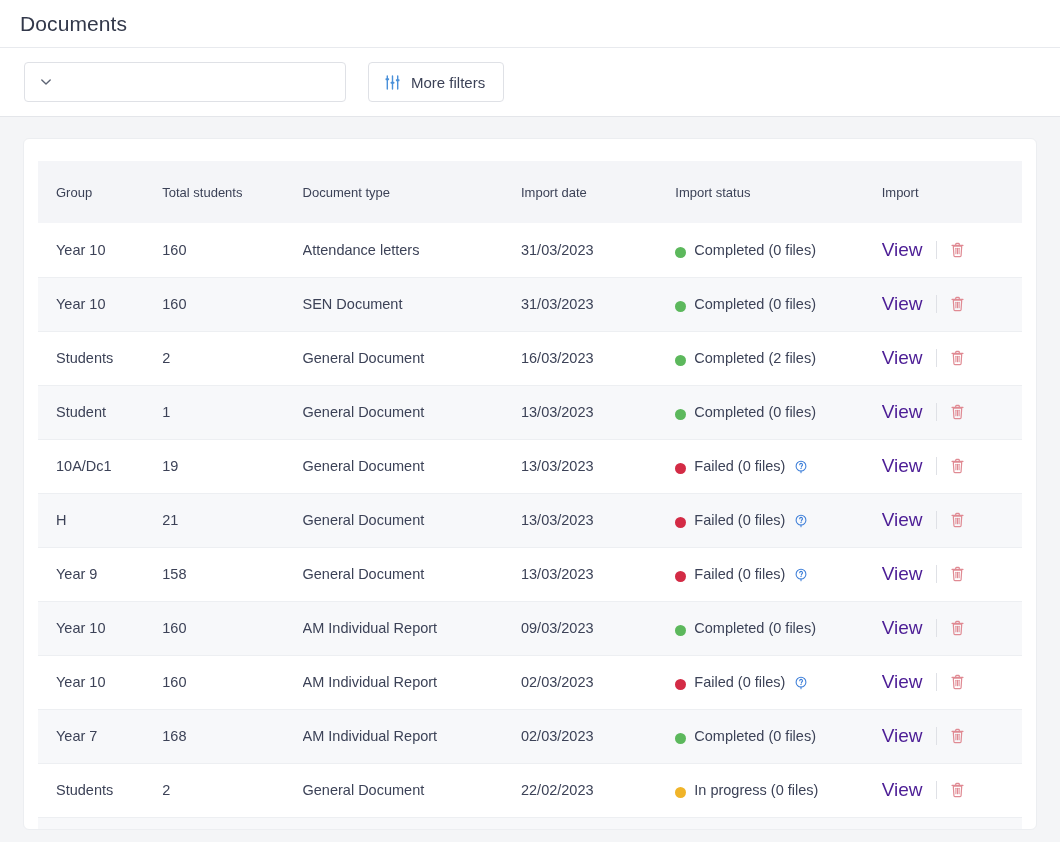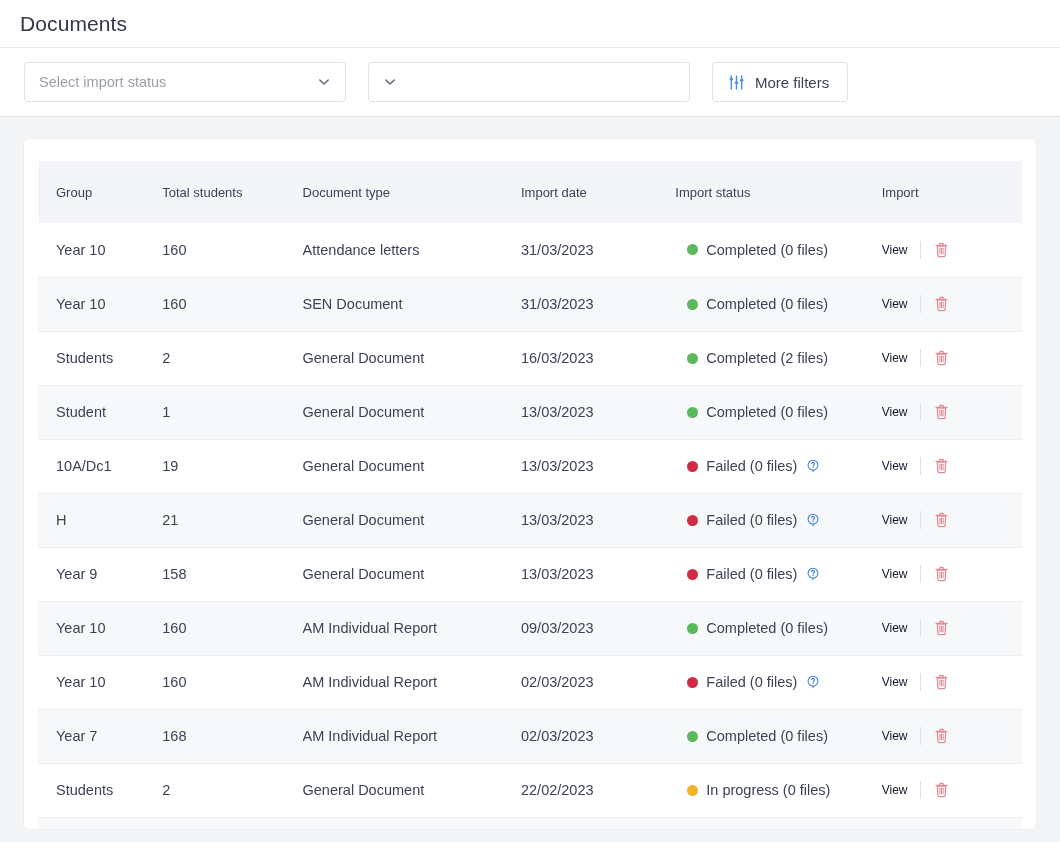"Select import status" div.select-box { html: <div> <span>Select import status</span> <span> <svg> <path></path> </svg> </span> </div> -> none }
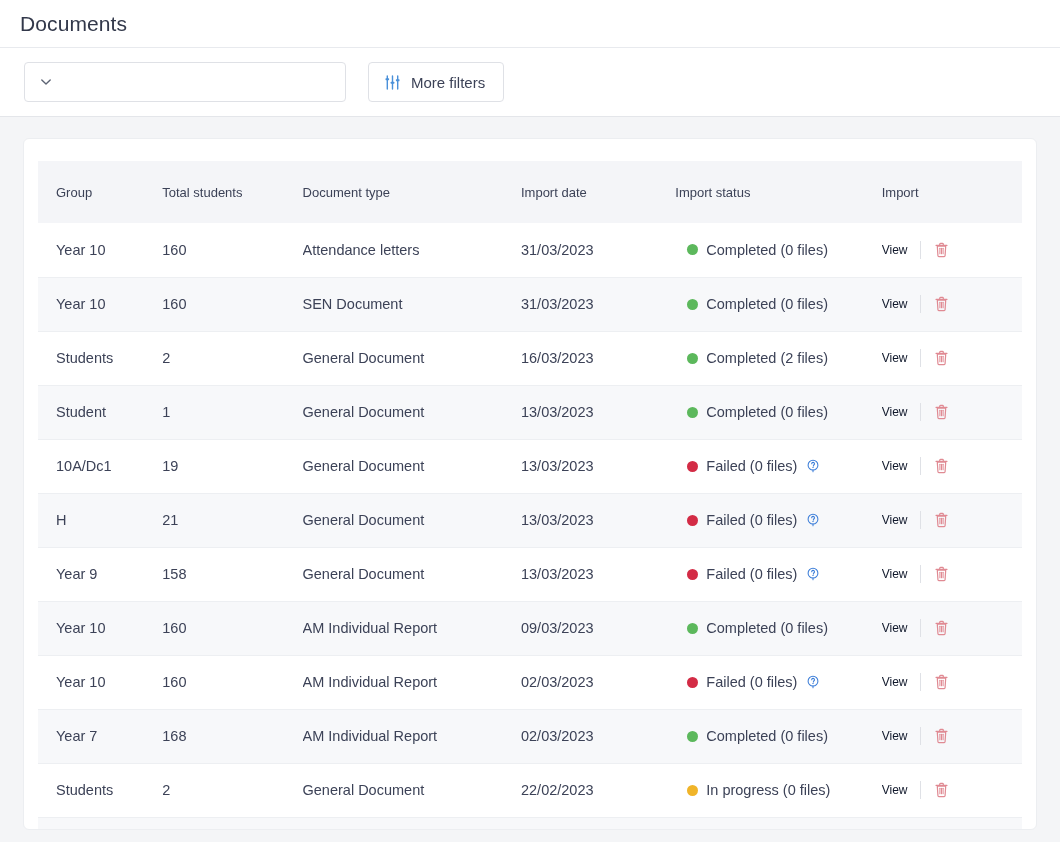"Completed (0 files)" .status-cell { align-items: center -> flex-end; margin-left: 12px -> none }
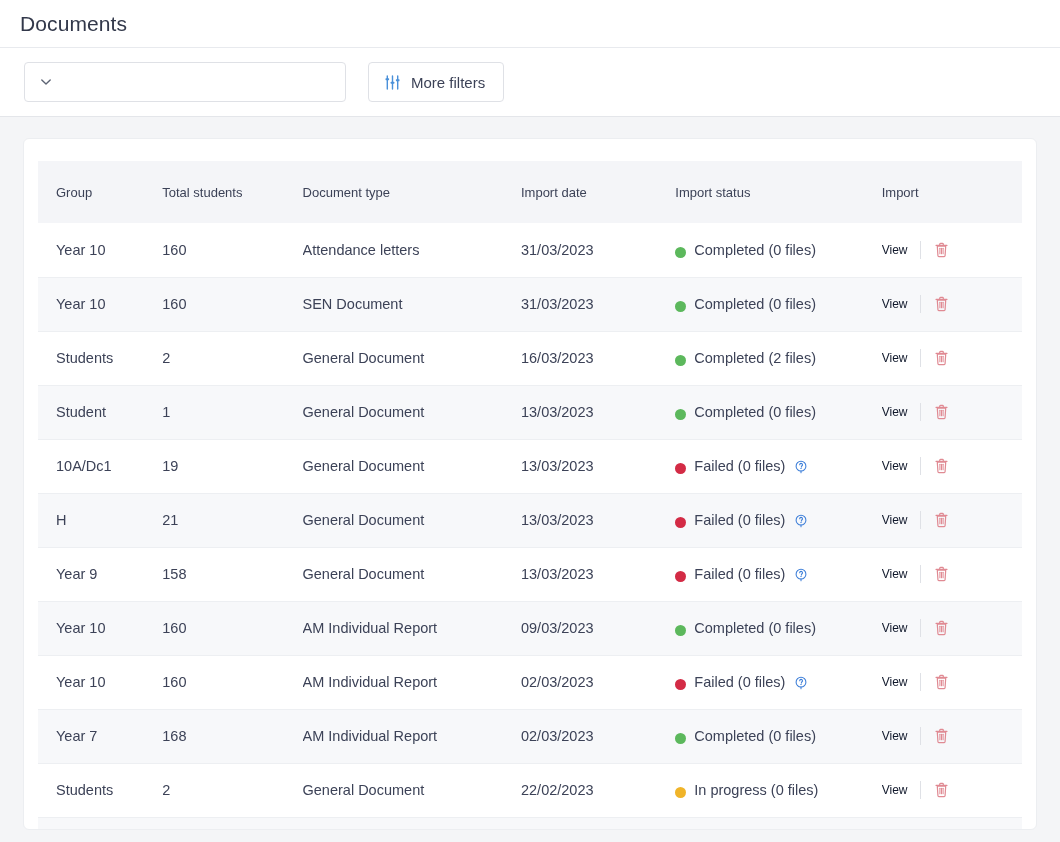"View" .view-link { color: #0f172a -> #4c1d95; font-size: 12px -> 19px }
